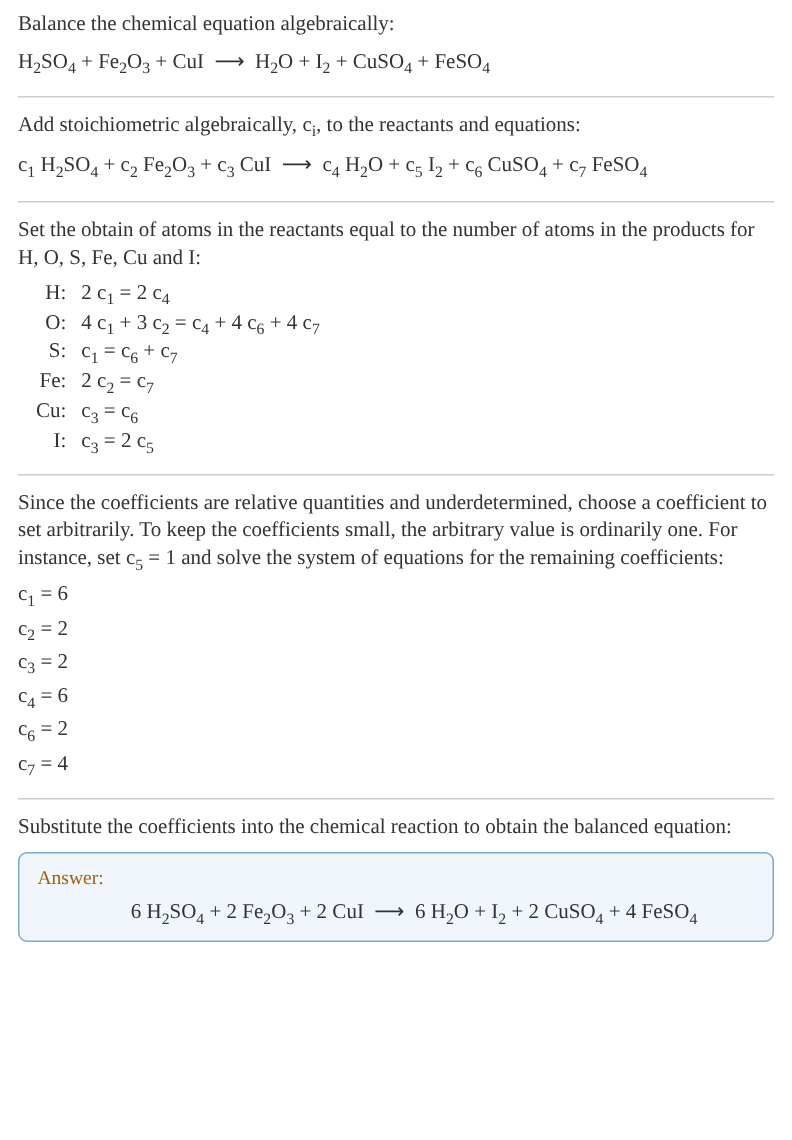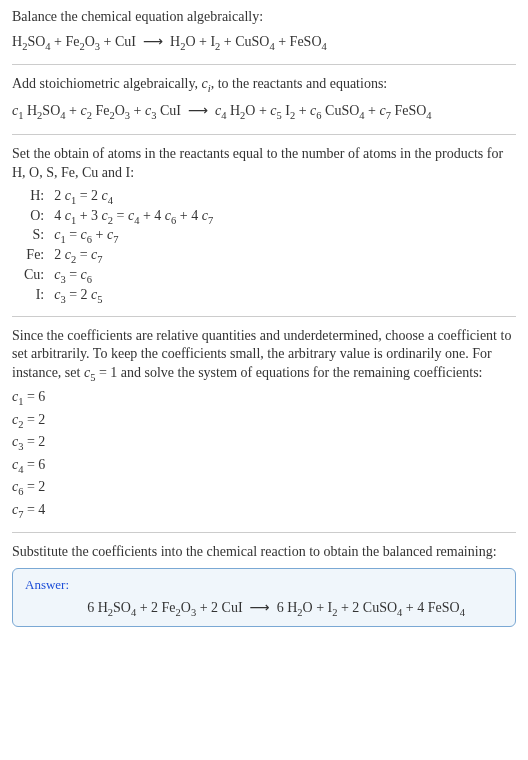"ci" .italic { font-style: italic -> none }
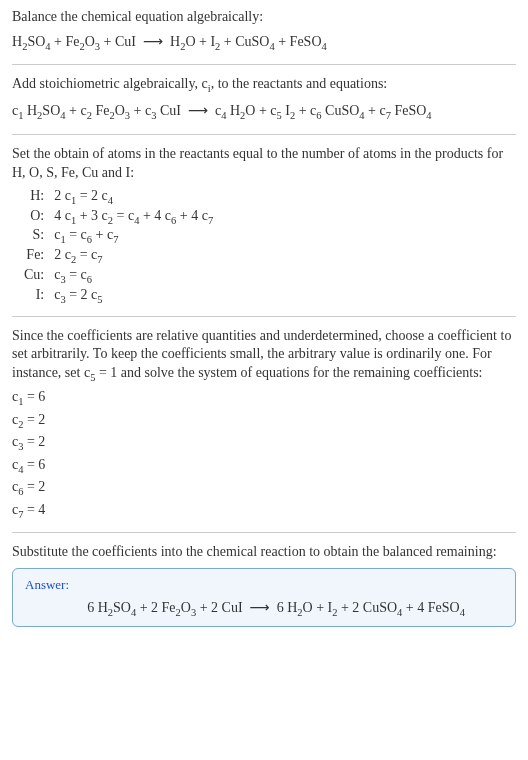"Substitute the coefficients into the" div.paragraph { text: remaining -> equation }
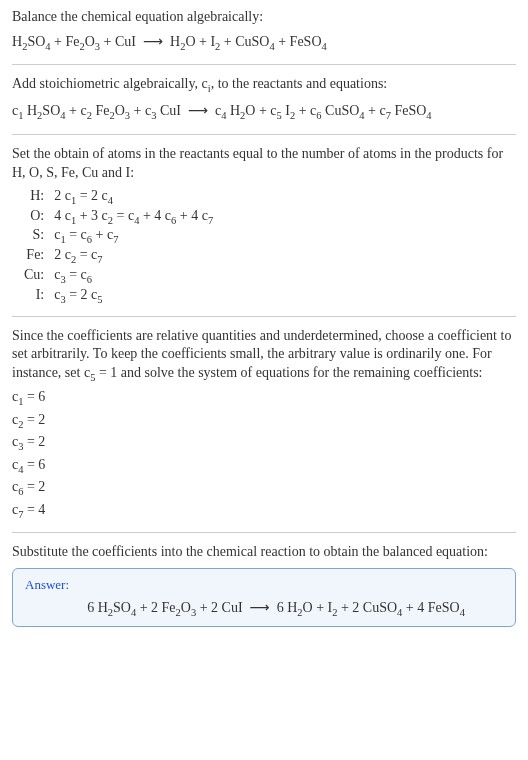"Answer:" .answer-label { color: #1d4ed8 -> #a16207 }
